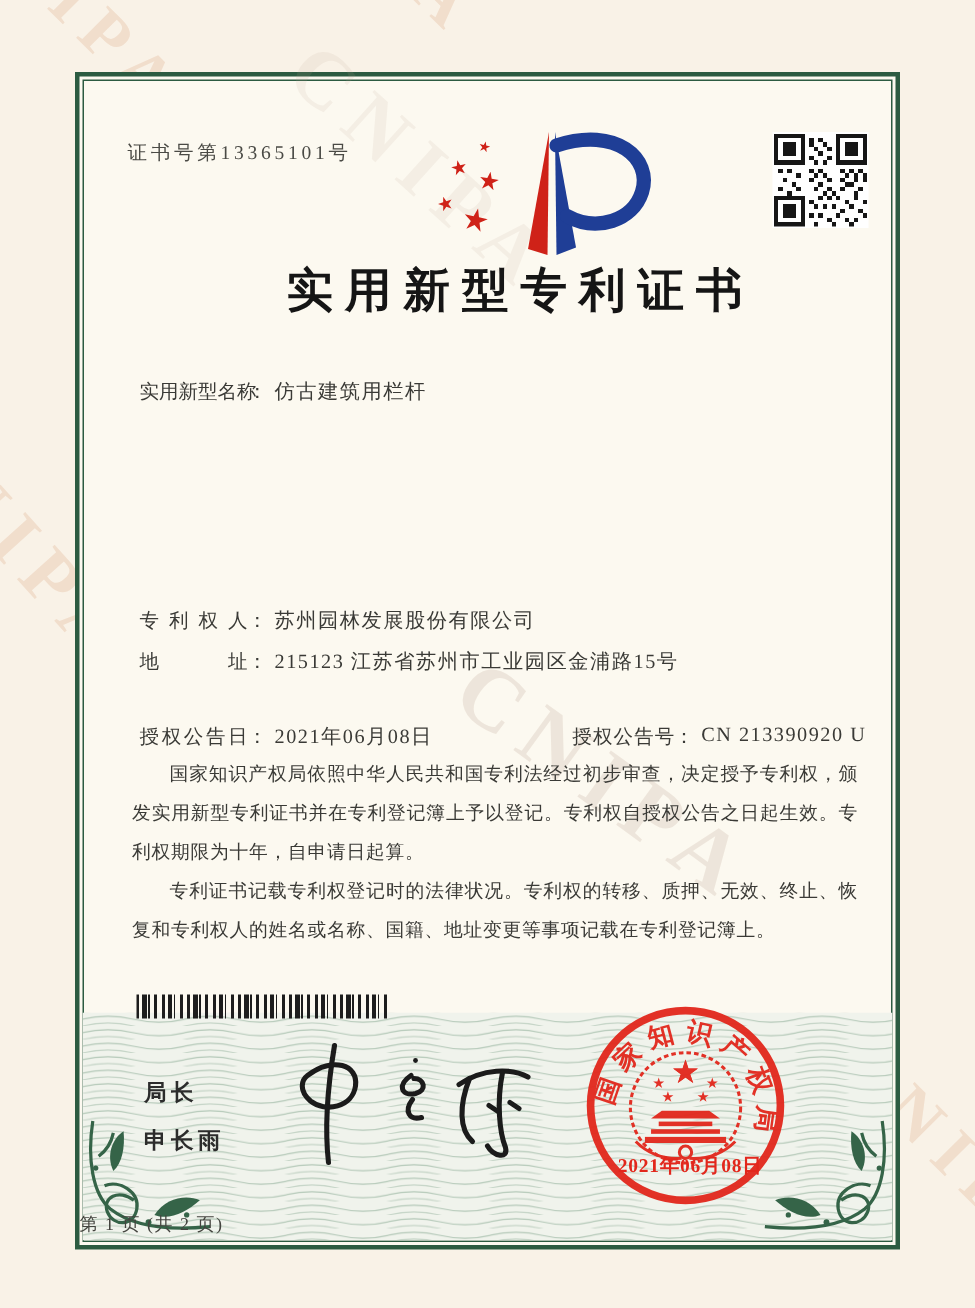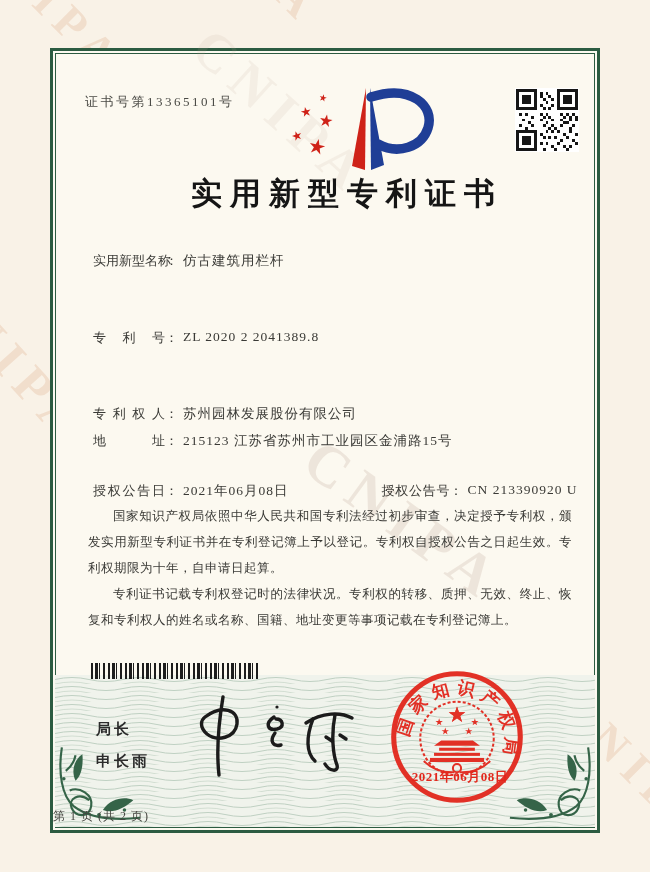"专利号： ZL 2020 2 2041389.8" div.field-row { html: <div> <span>专利号</span><span>：</span><span>ZL 2020 2 2041389.8</span> </div> -> none }
